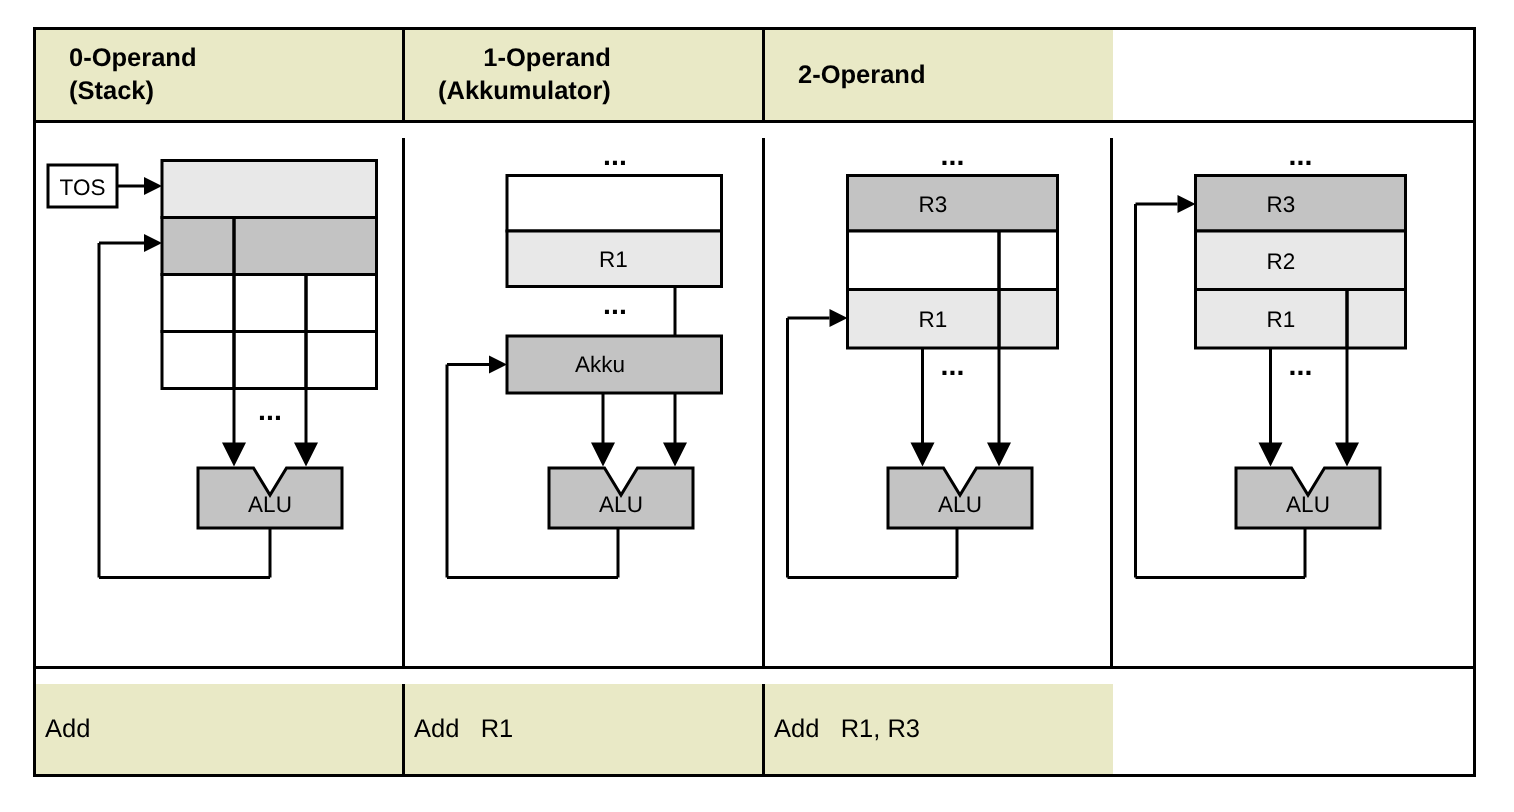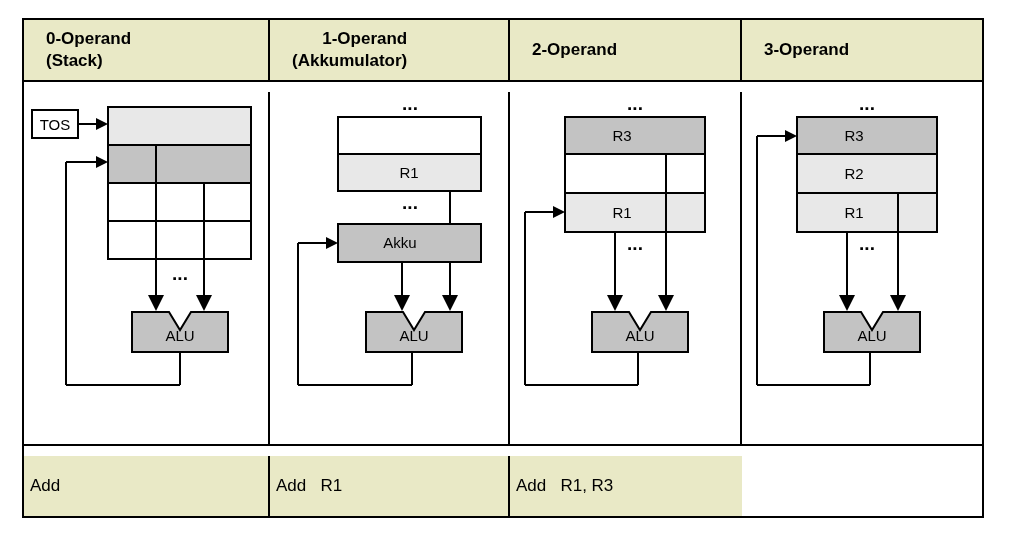"3-Operand" div.cell { html: <div> <div>3-Operand</div> </div> -> none }
